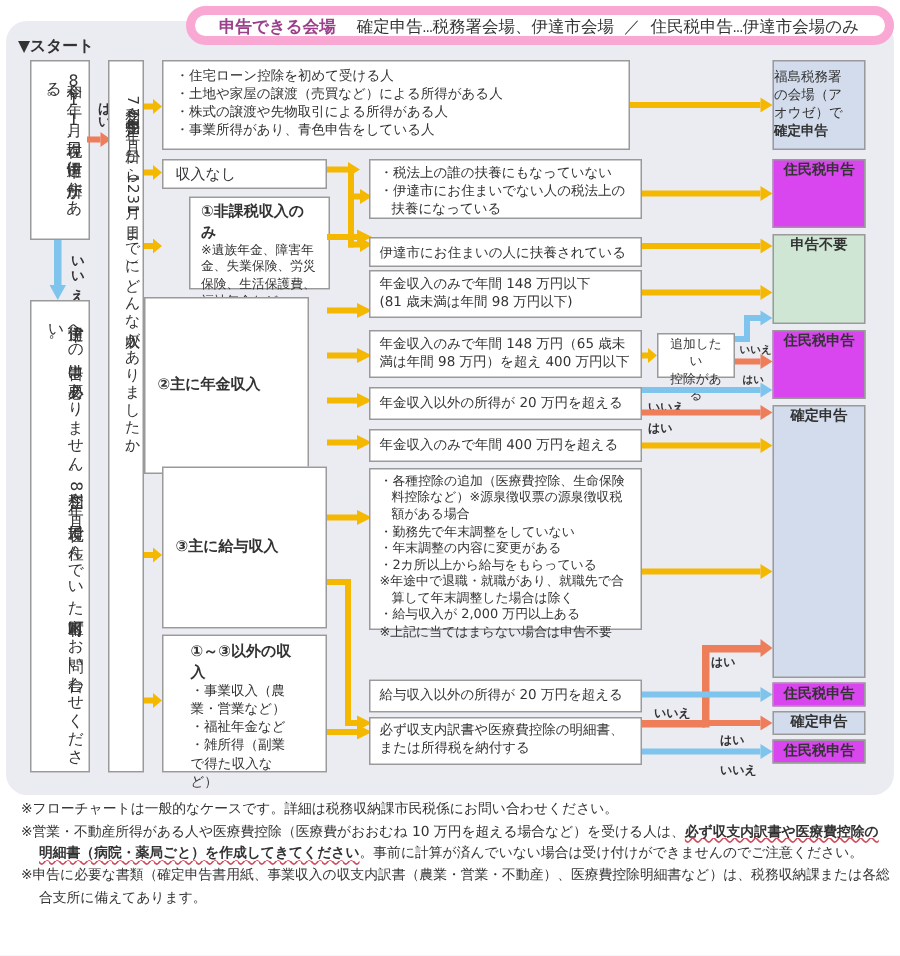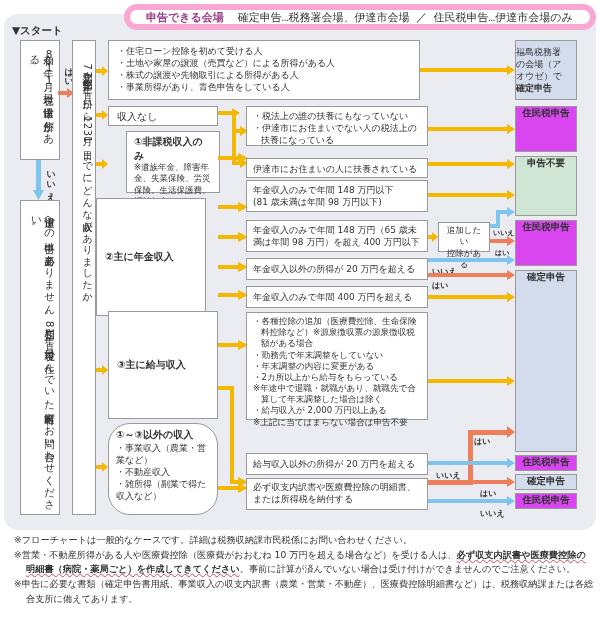"①～③以外の収入" div.box { border-radius: 22px -> none; padding: 4px 7px -> 4px 18px }
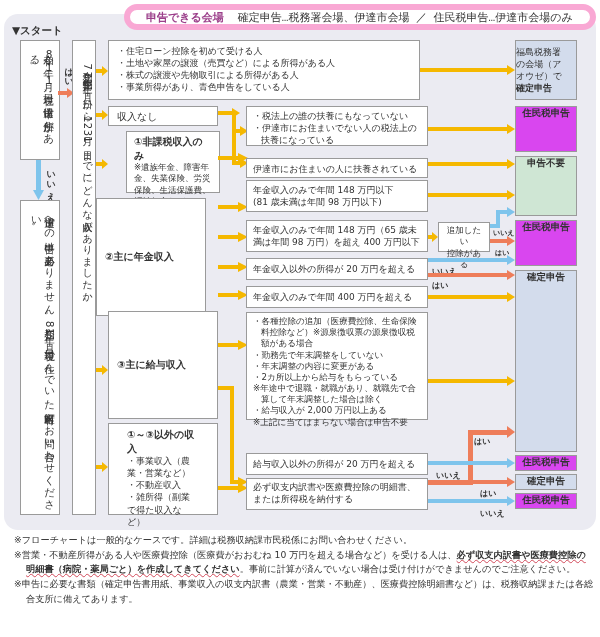"・不動産収入" span.t { text: 不動産収入 -> 福祉年金など }
